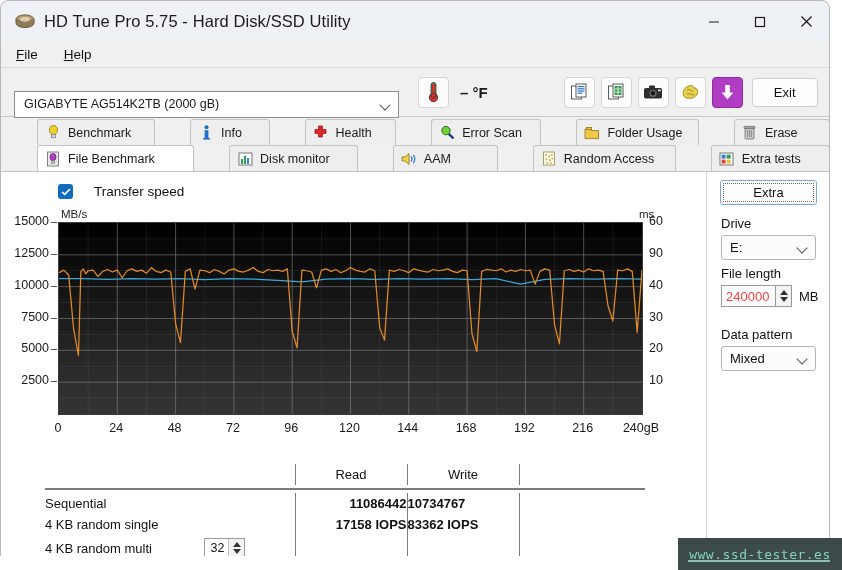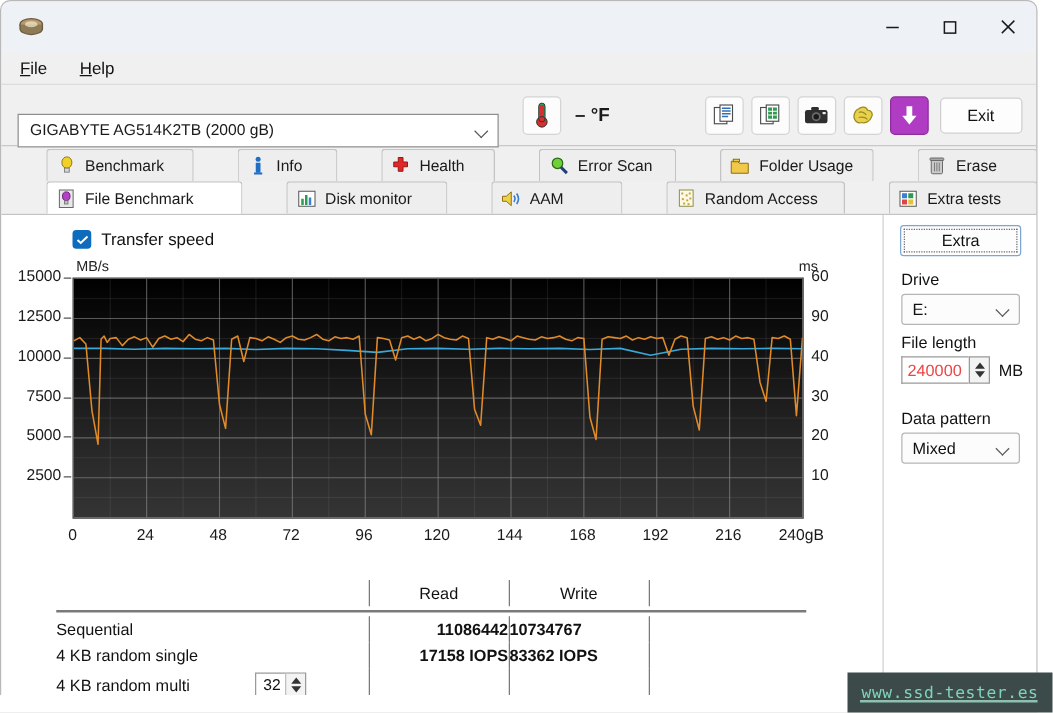"HD Tune Pro 5.75 -" div.title-text { html: none -> <div>HD Tune Pro 5.75 - Hard Disk/SSD Utility</div> }
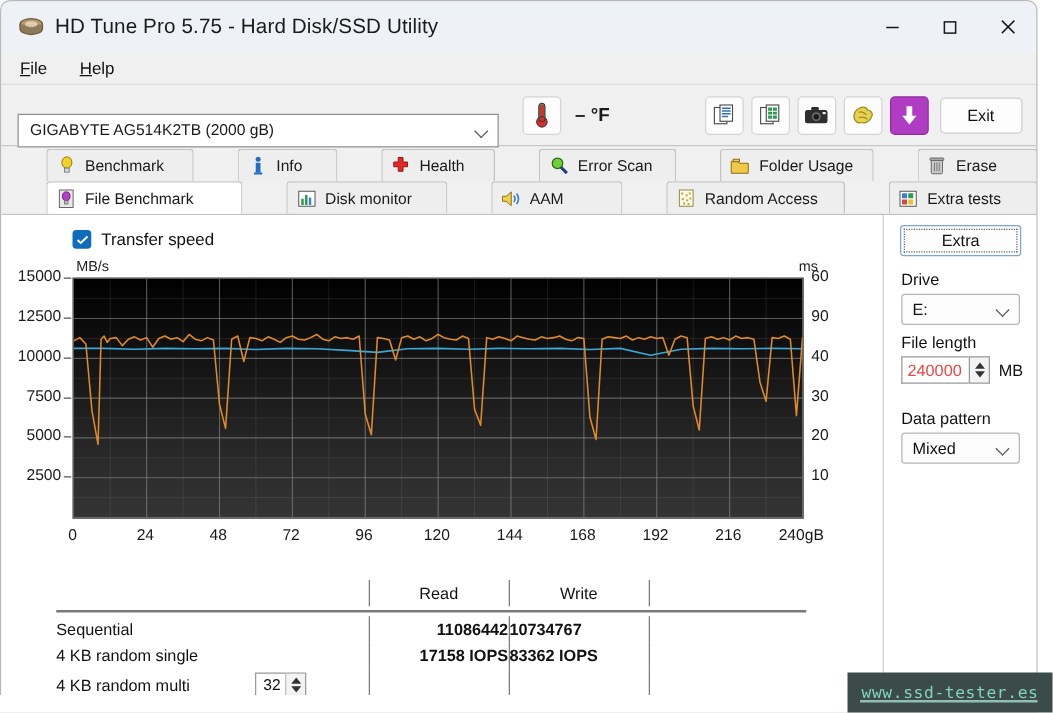"Transfer speed" #ts-label { margin-left: 8px -> 21px }
